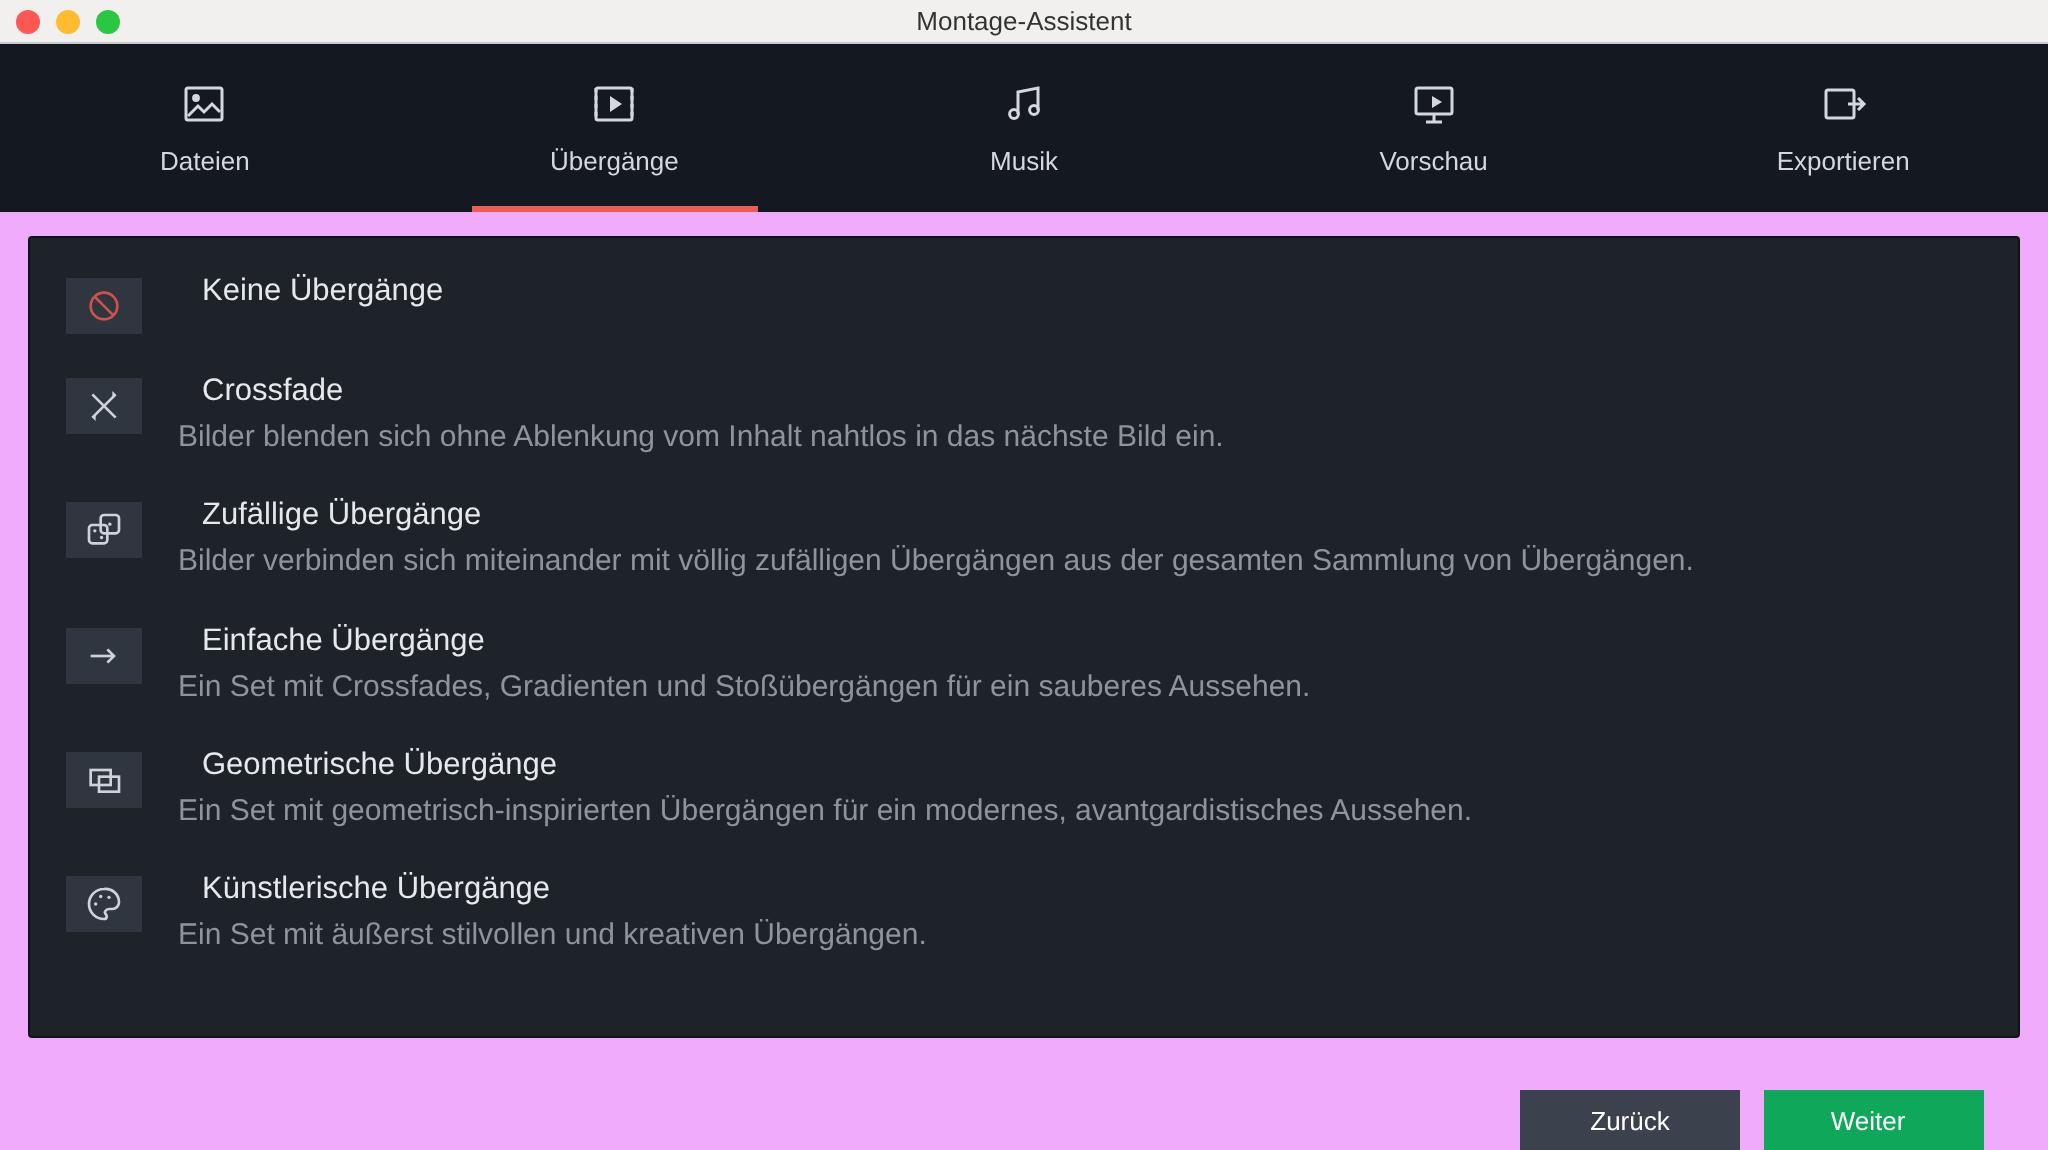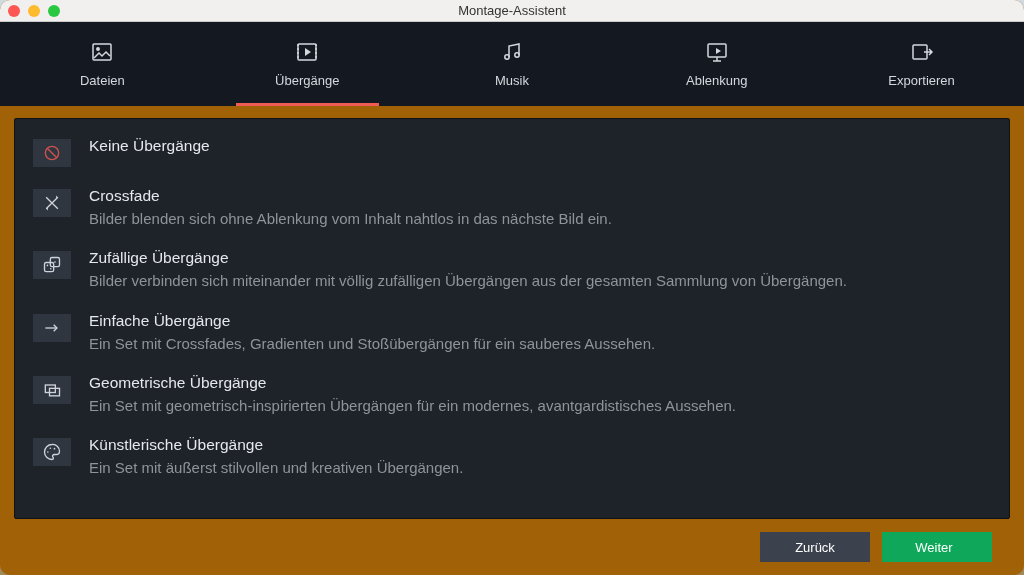"Montage-Assistent" .window { background: #a16207 -> #f0abfc; border-radius: 10px -> 0 }
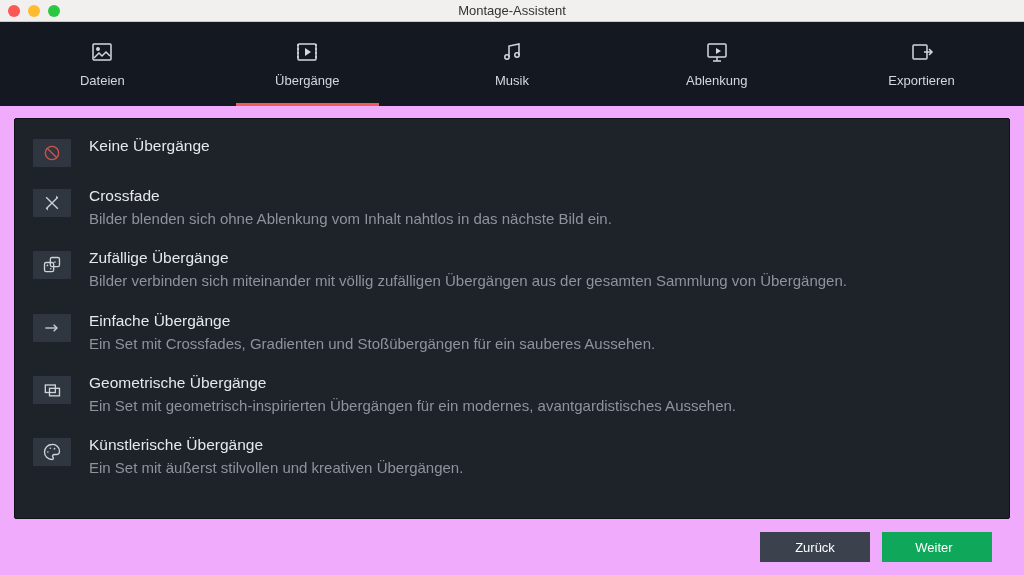"Ablenkung" span { text: Ablenkung -> Vorschau }
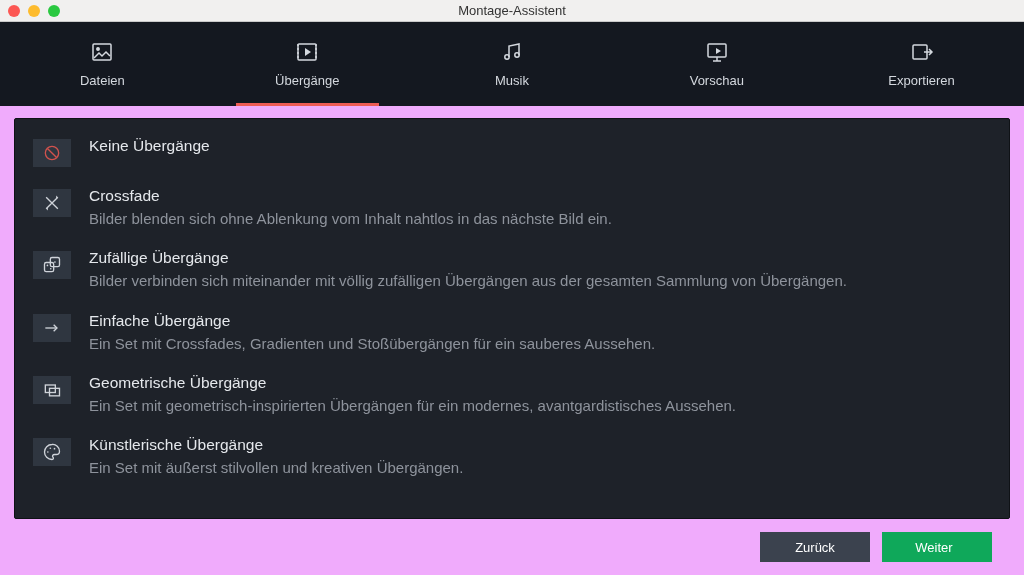"Keine Übergänge" .opt-title { margin-left: none -> 12px }
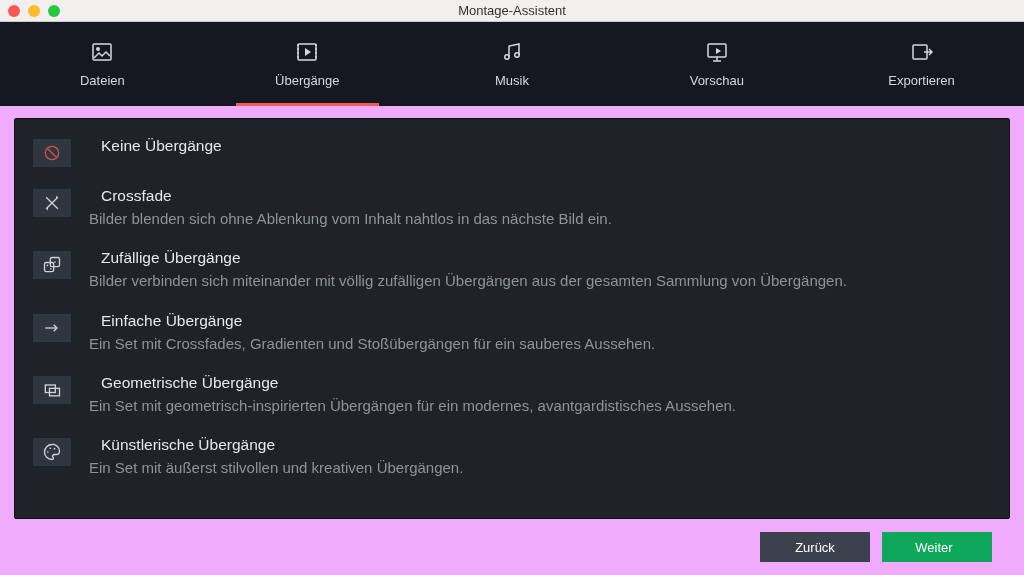"Zurück" .footer { align-items: center -> flex-end }
